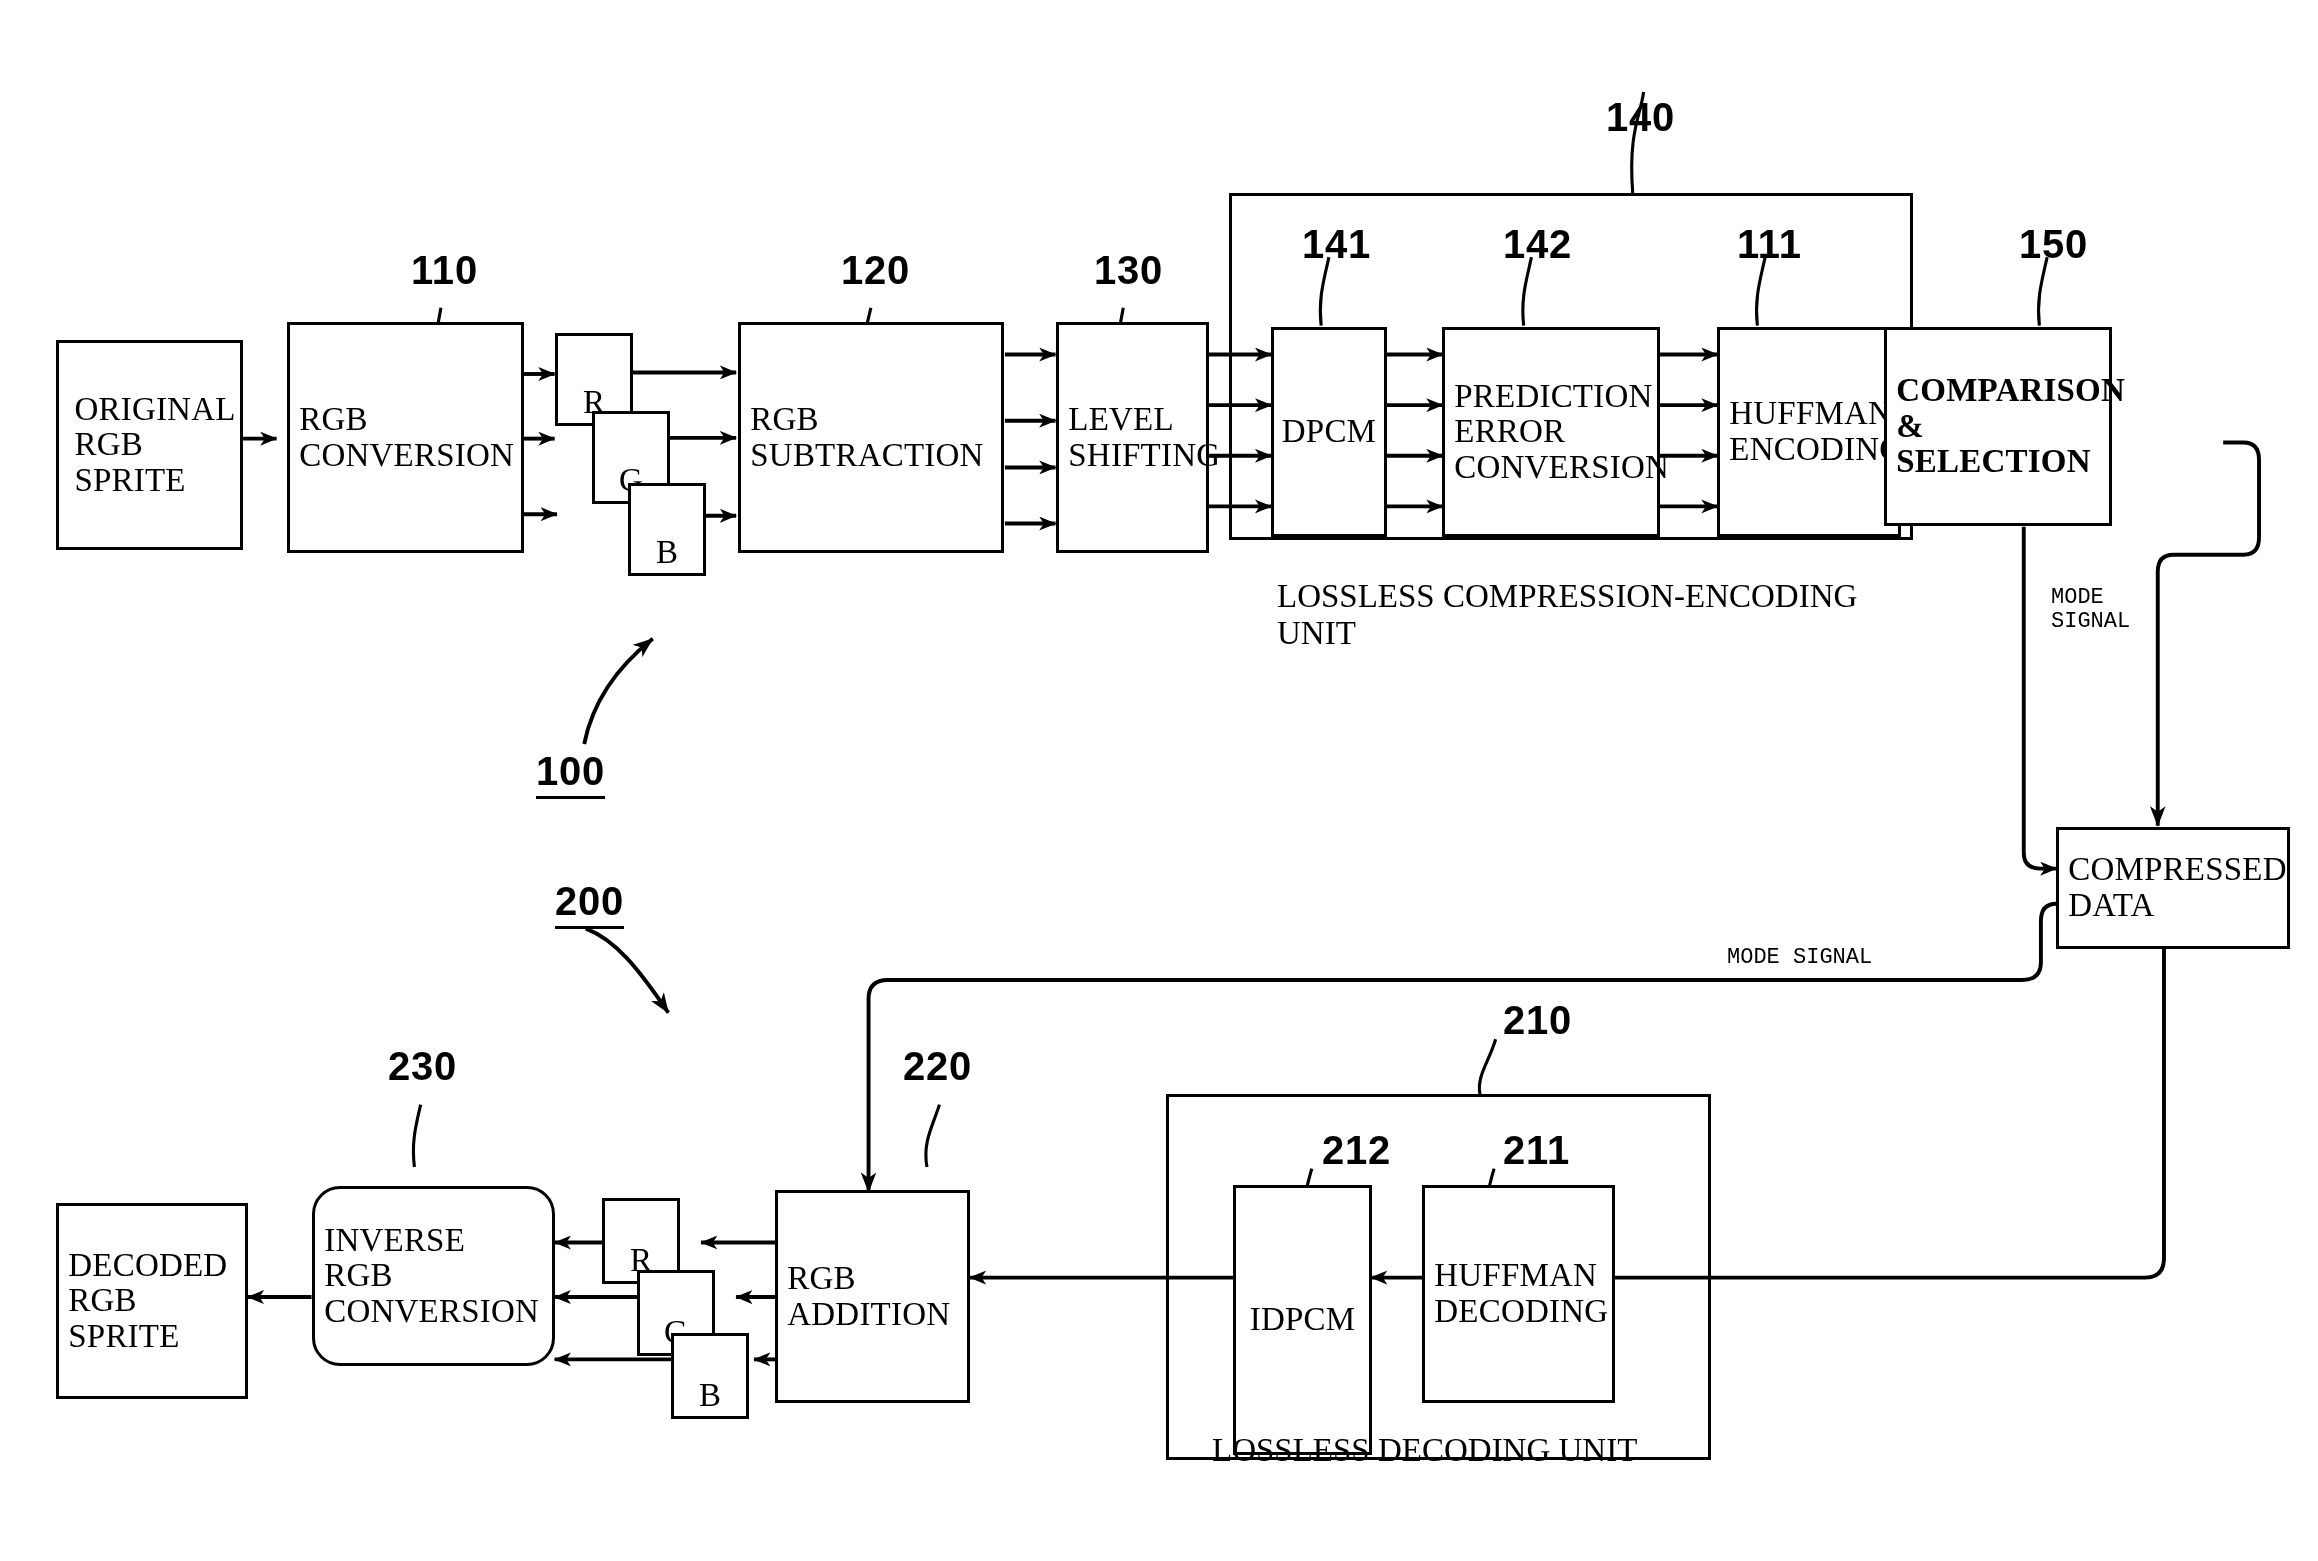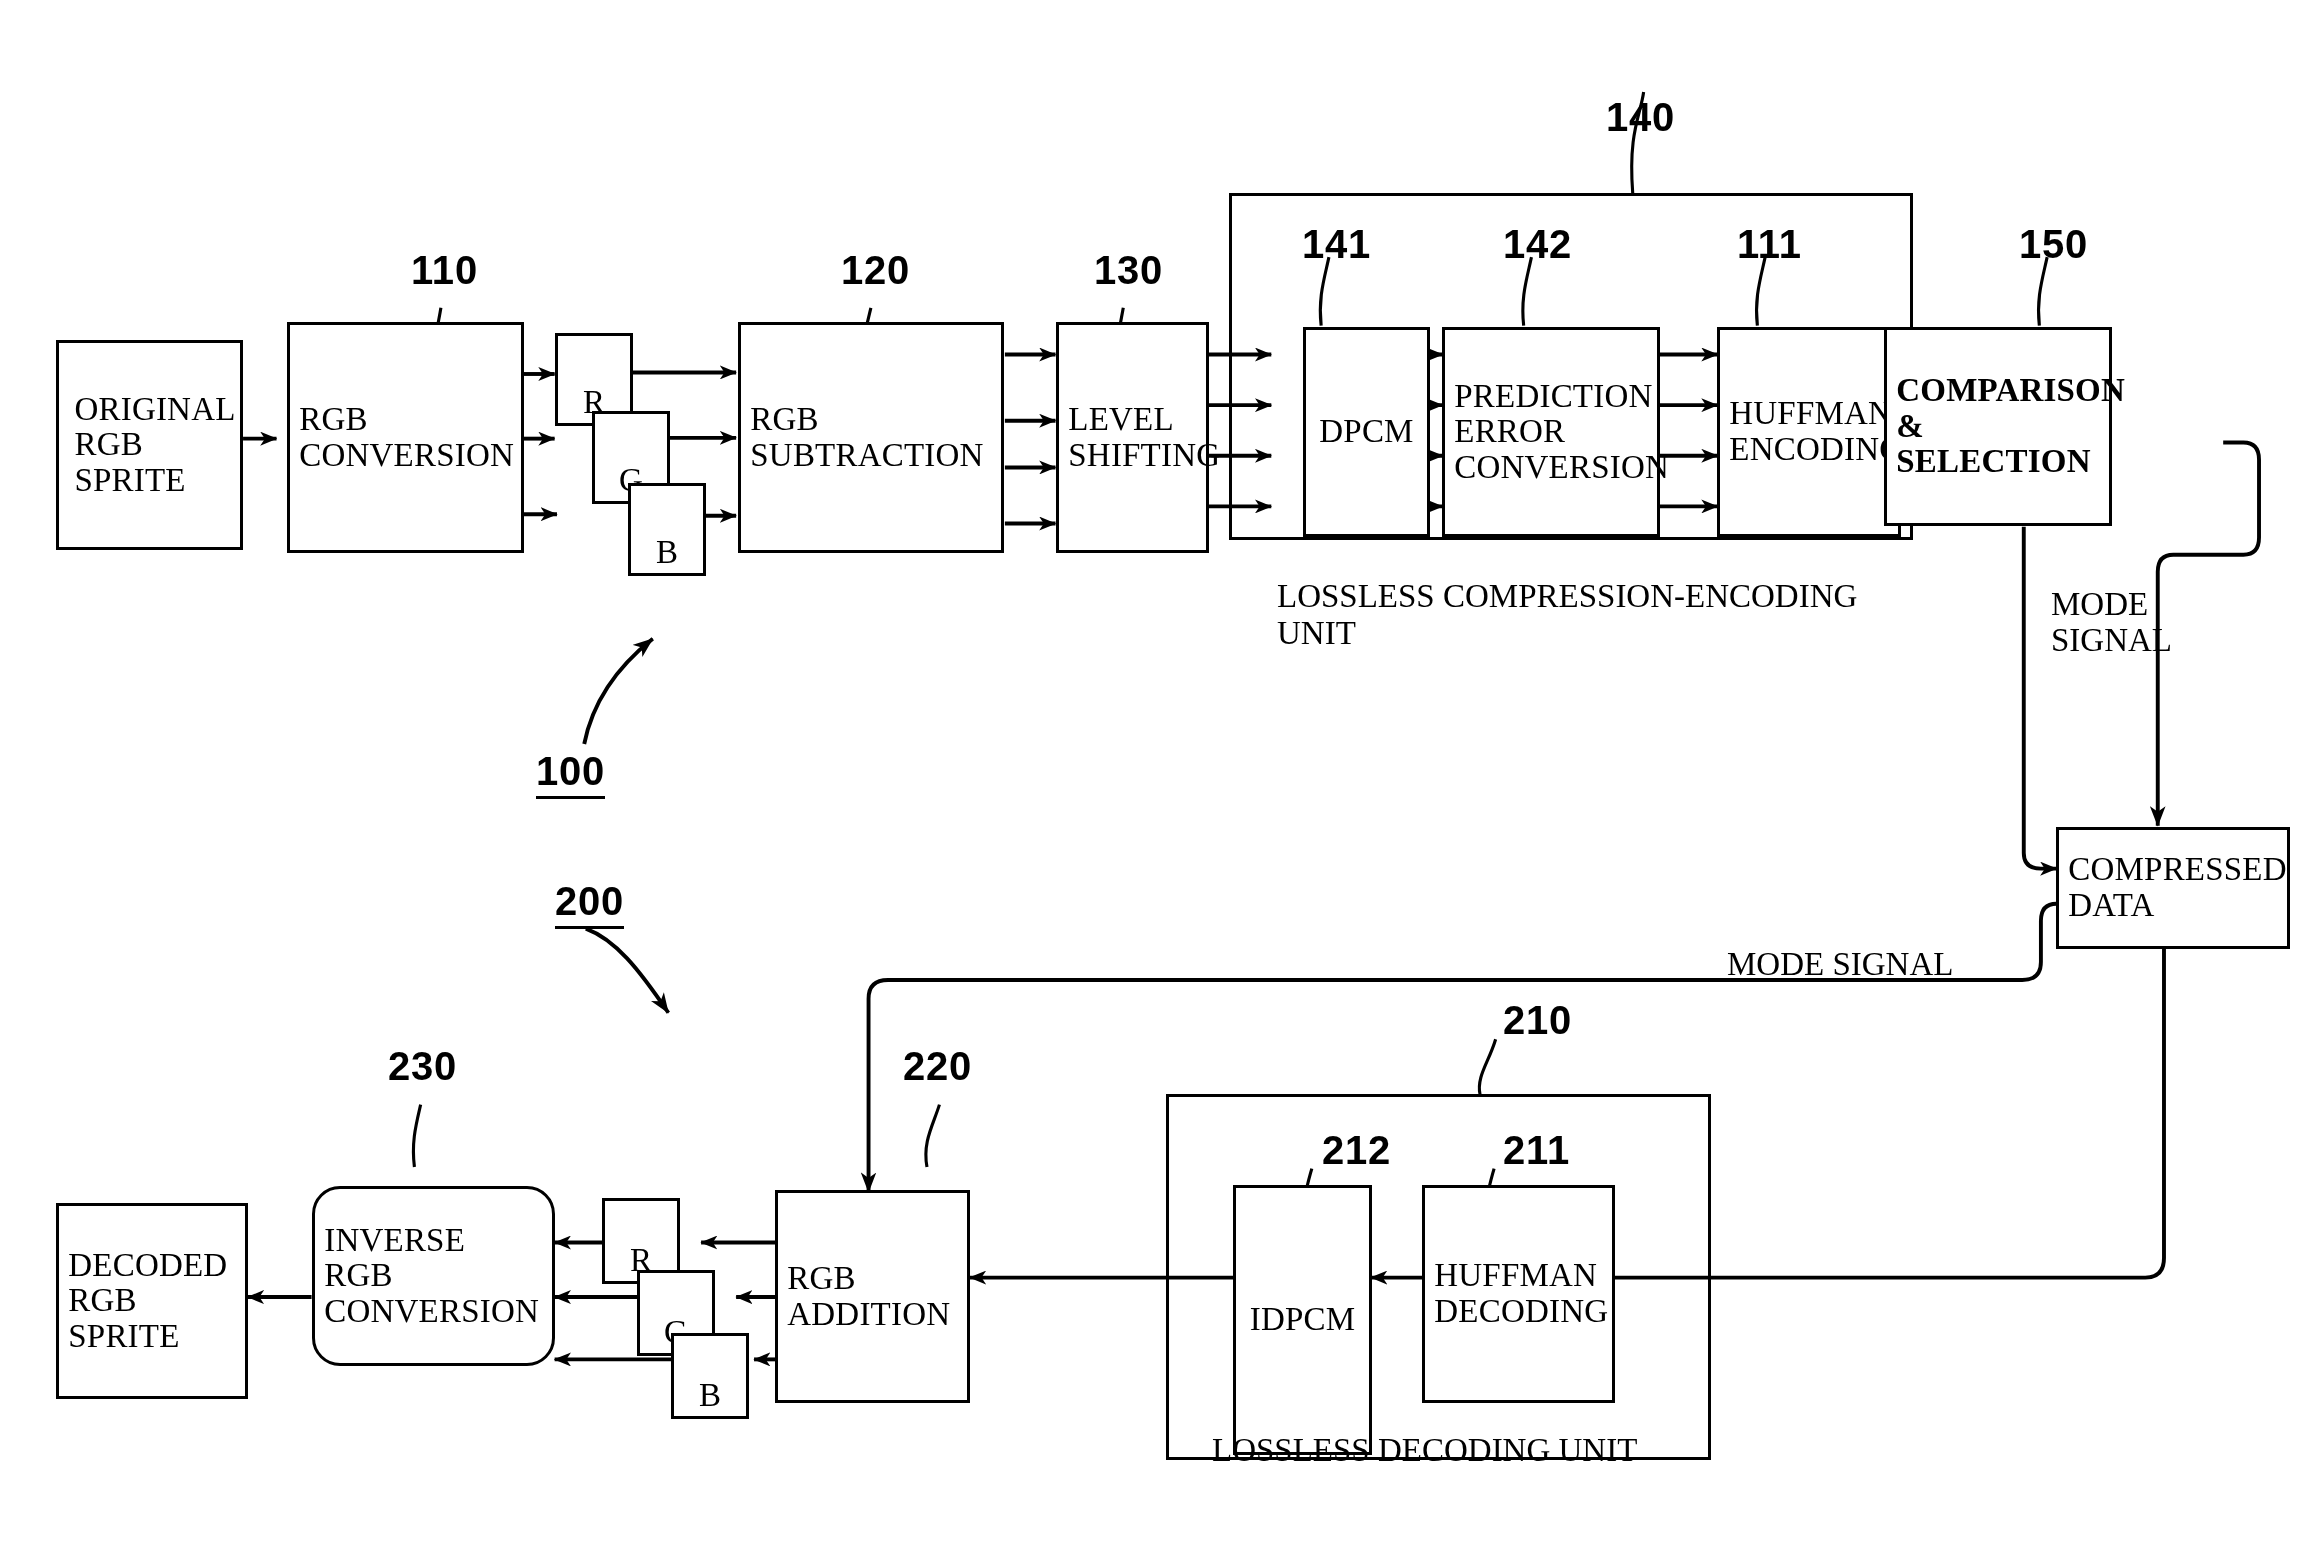"DPCM" div.bx { margin-left: 32px -> none; width: 127px -> 116px }
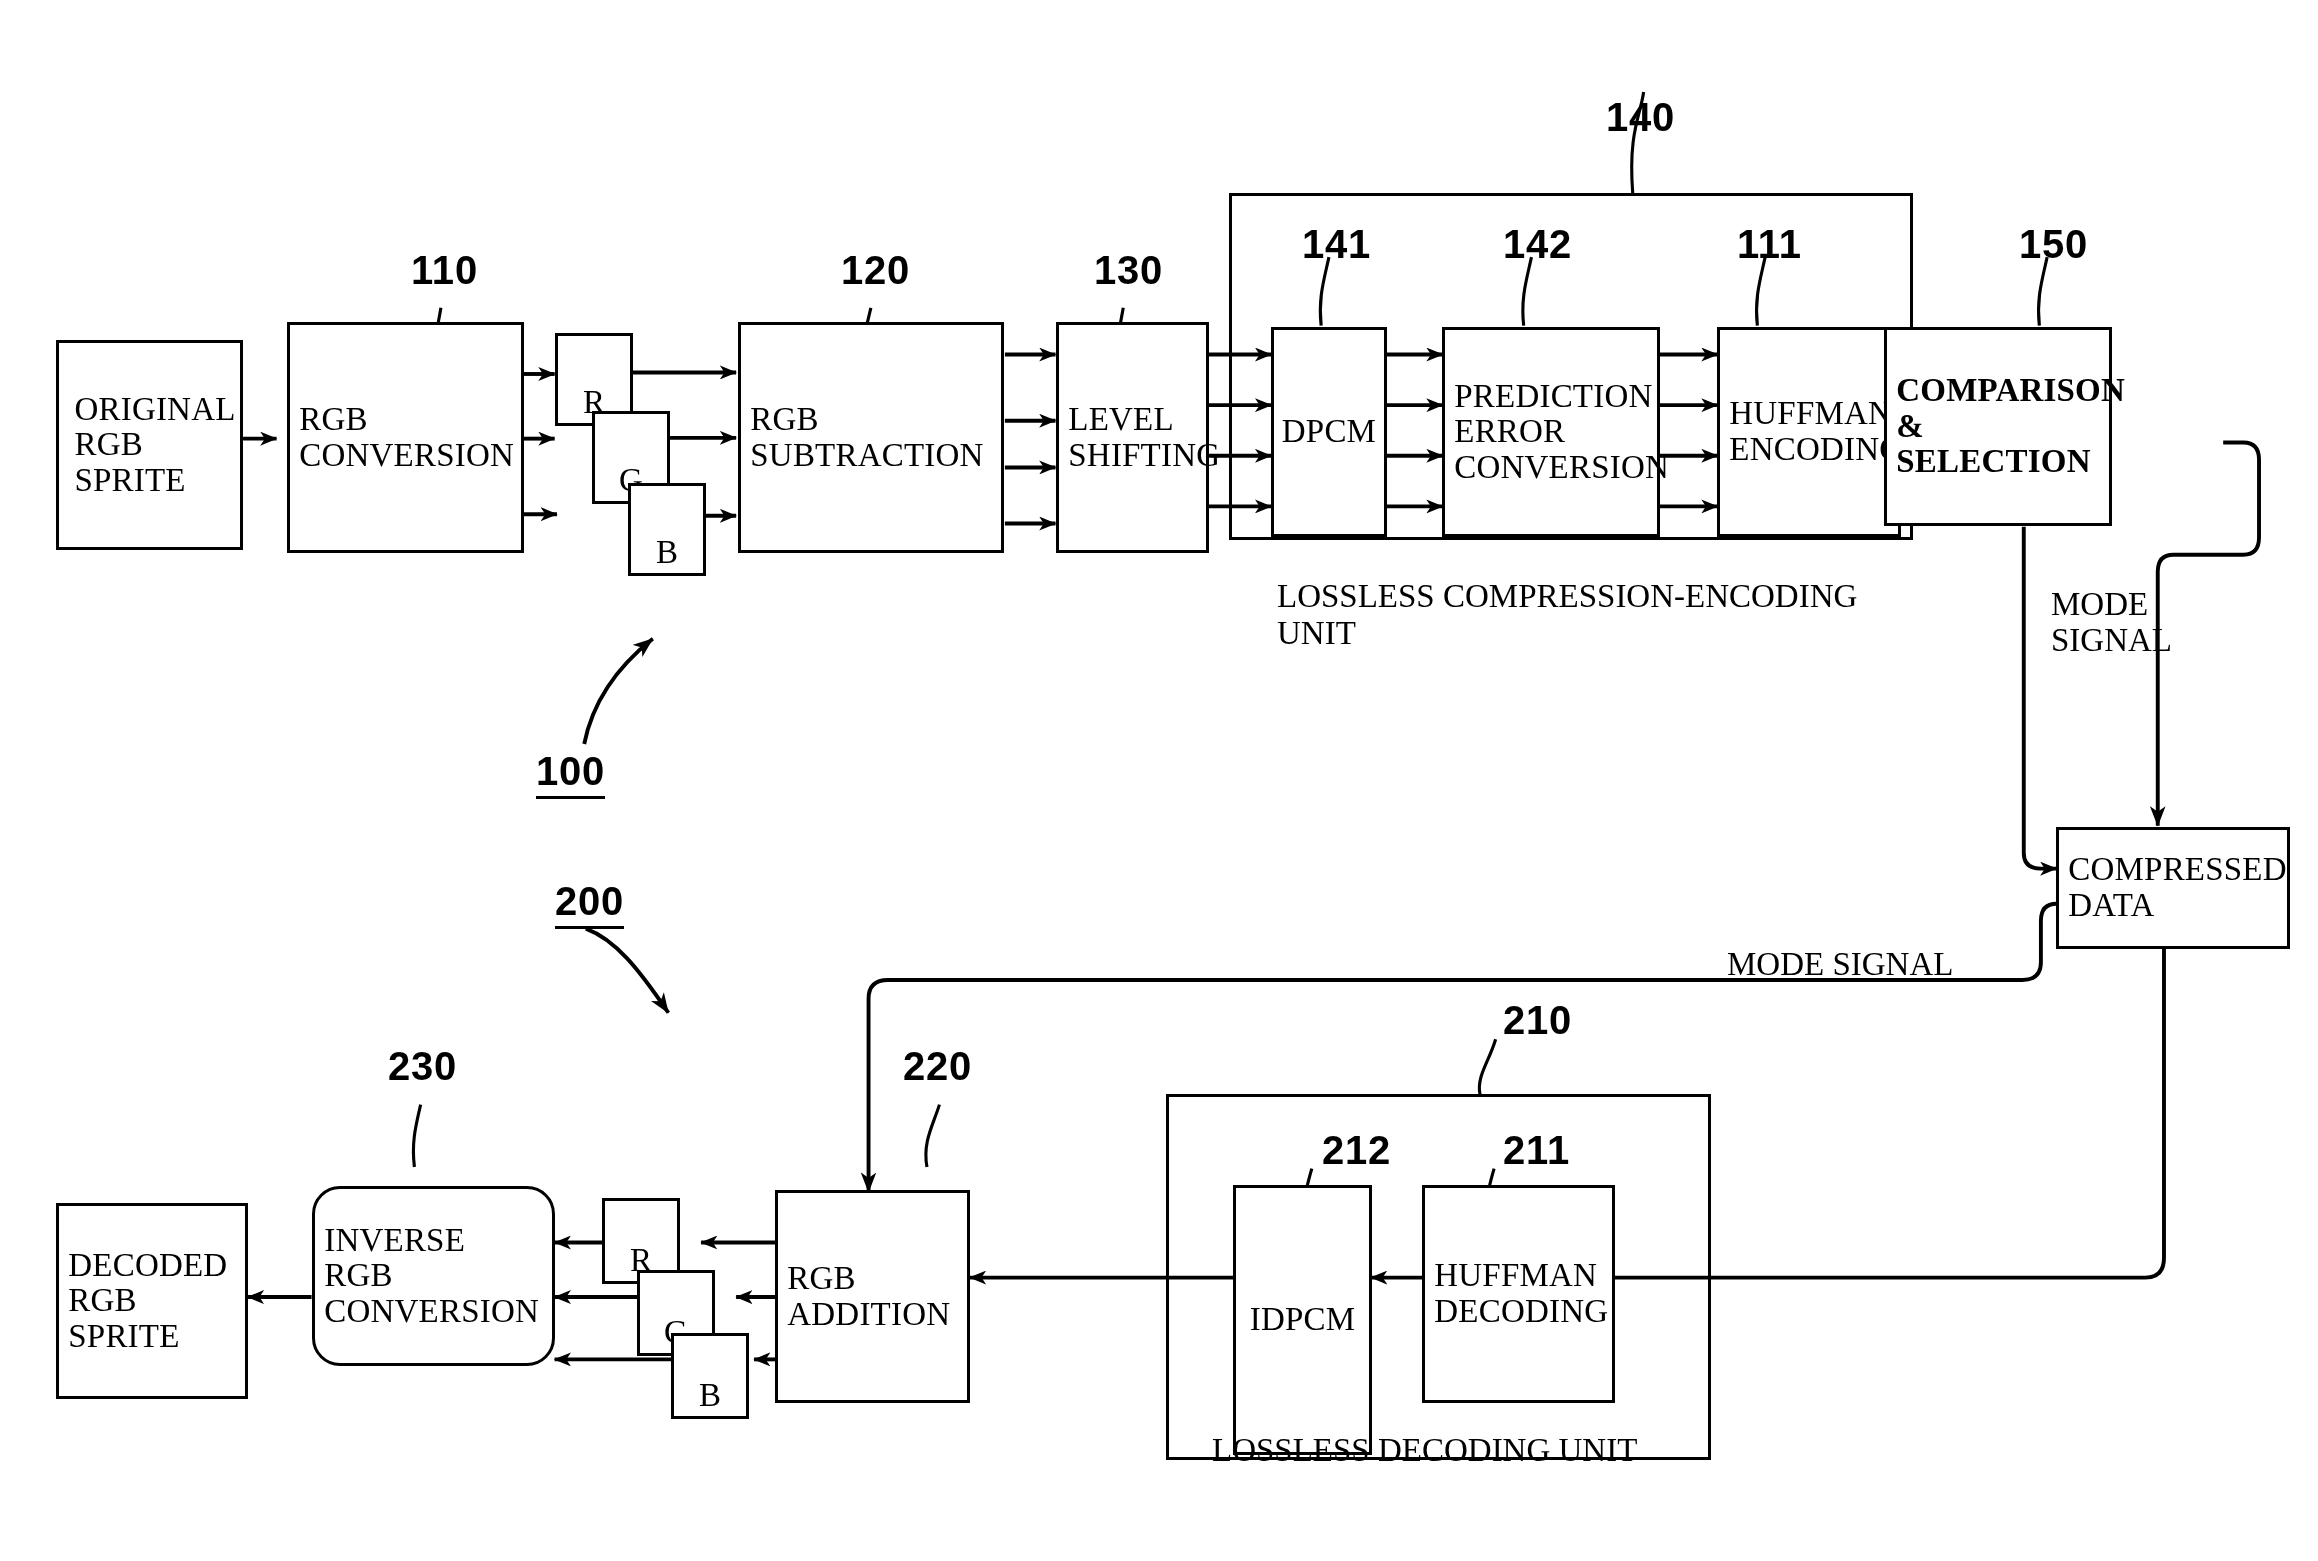"MODE" .freetext { font-family: Liberation Serif, serif -> Liberation Mono, monospace; font-size: 33px -> 22px }
